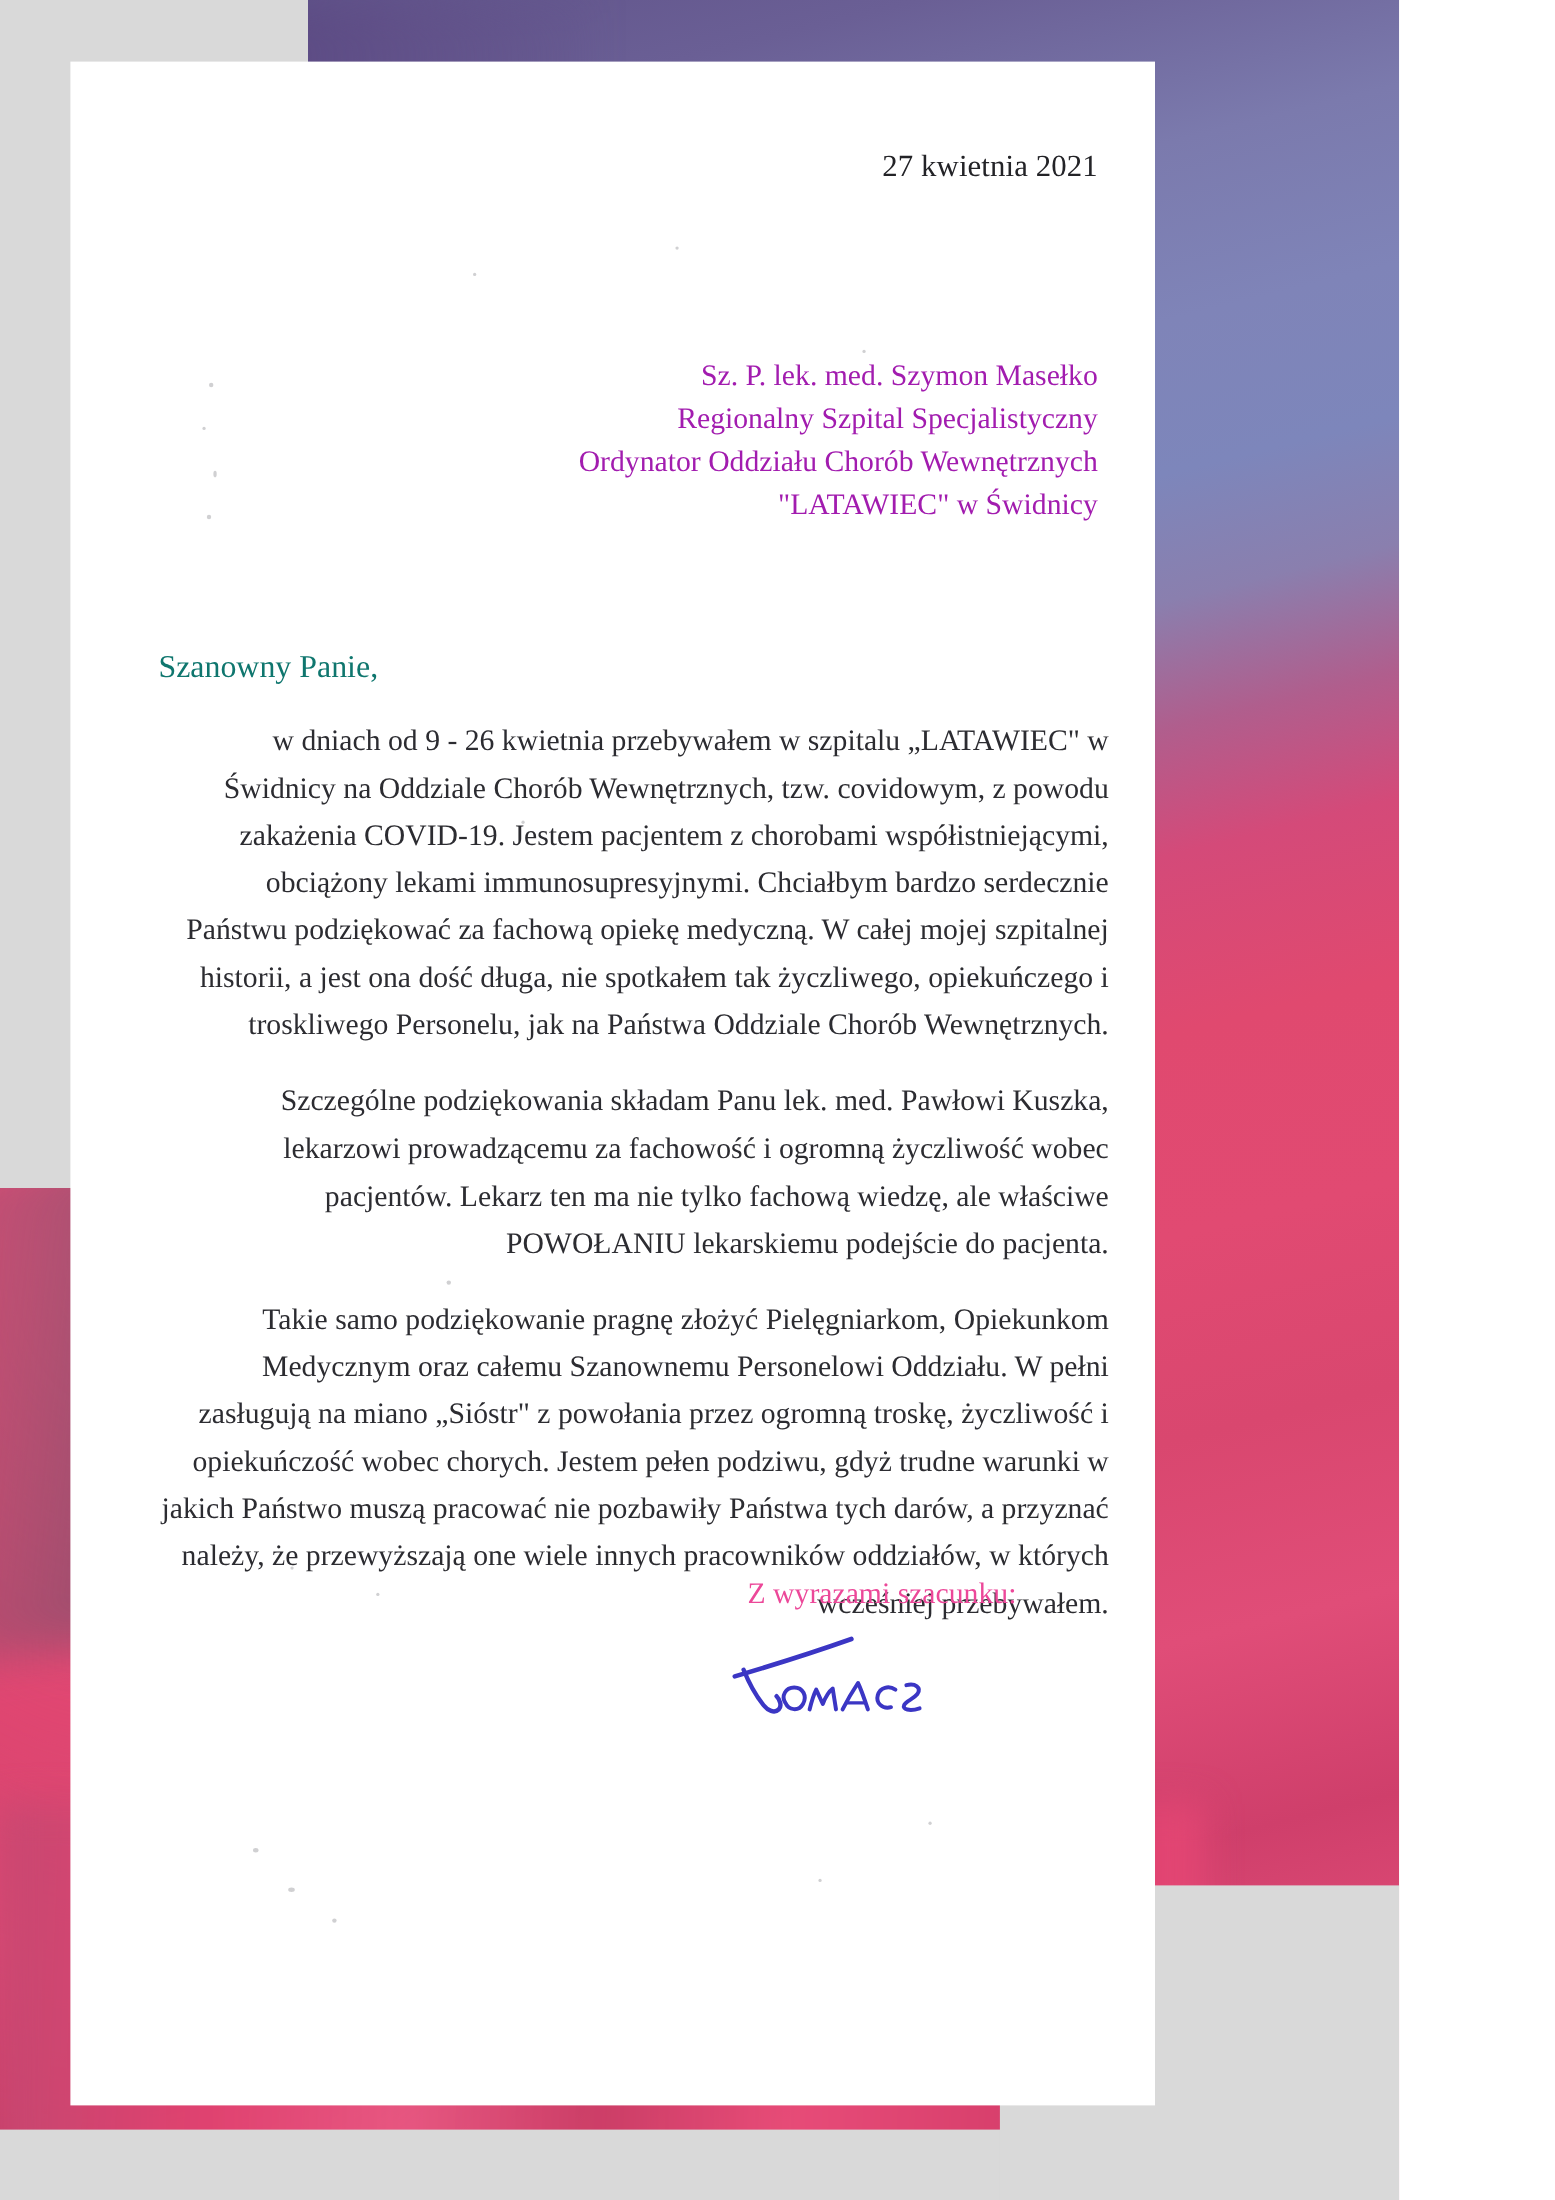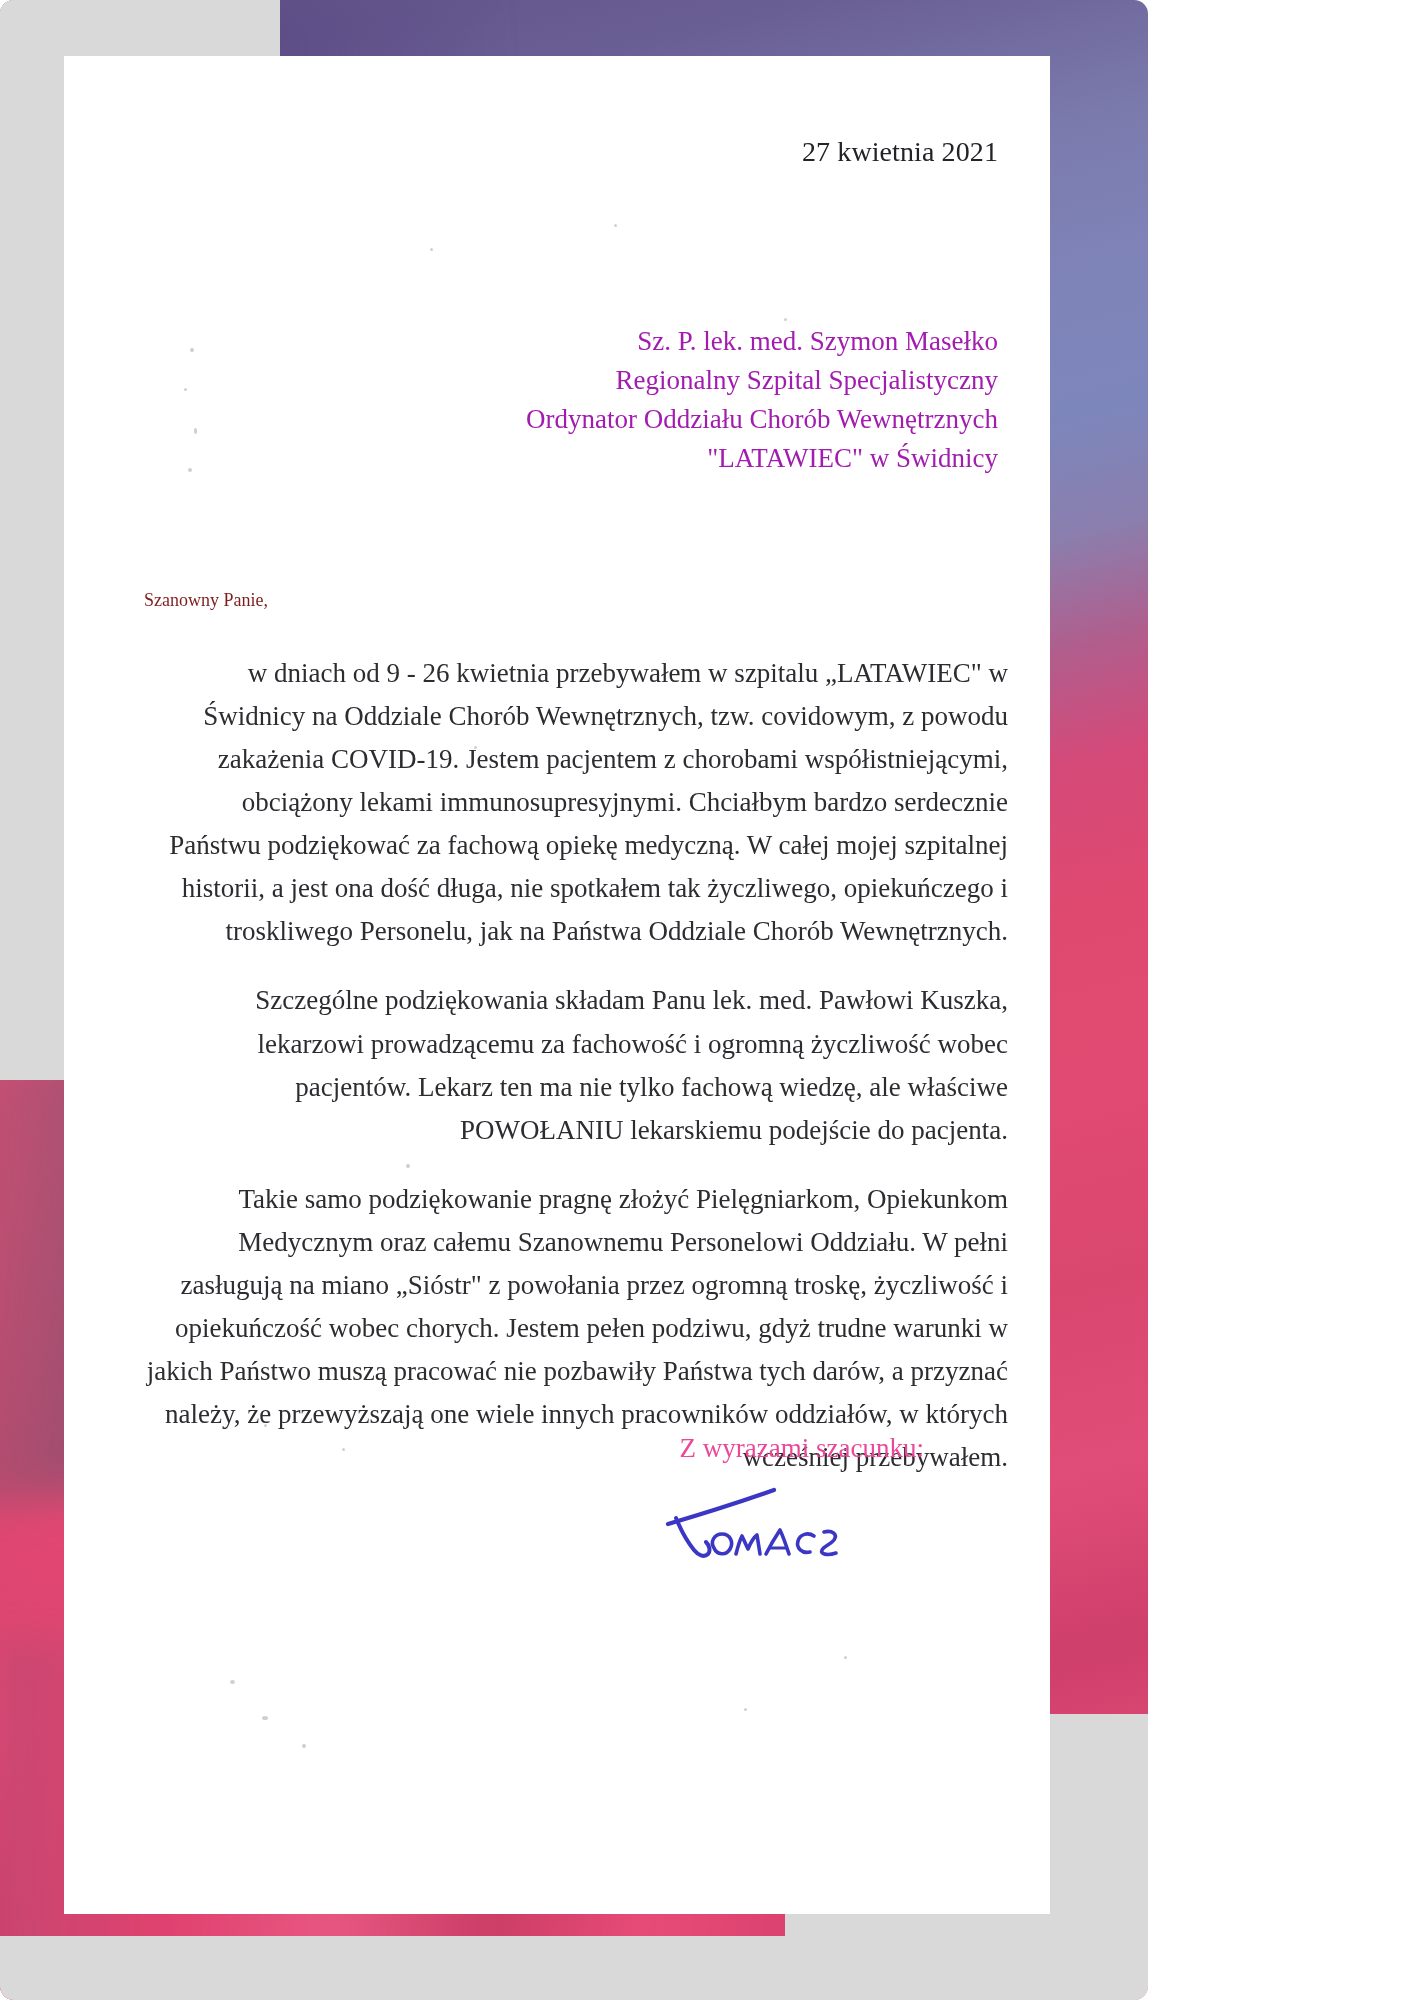"27 kwietnia 2021" #scene { border-radius: 14px -> none; width: 1148px -> 1272px }
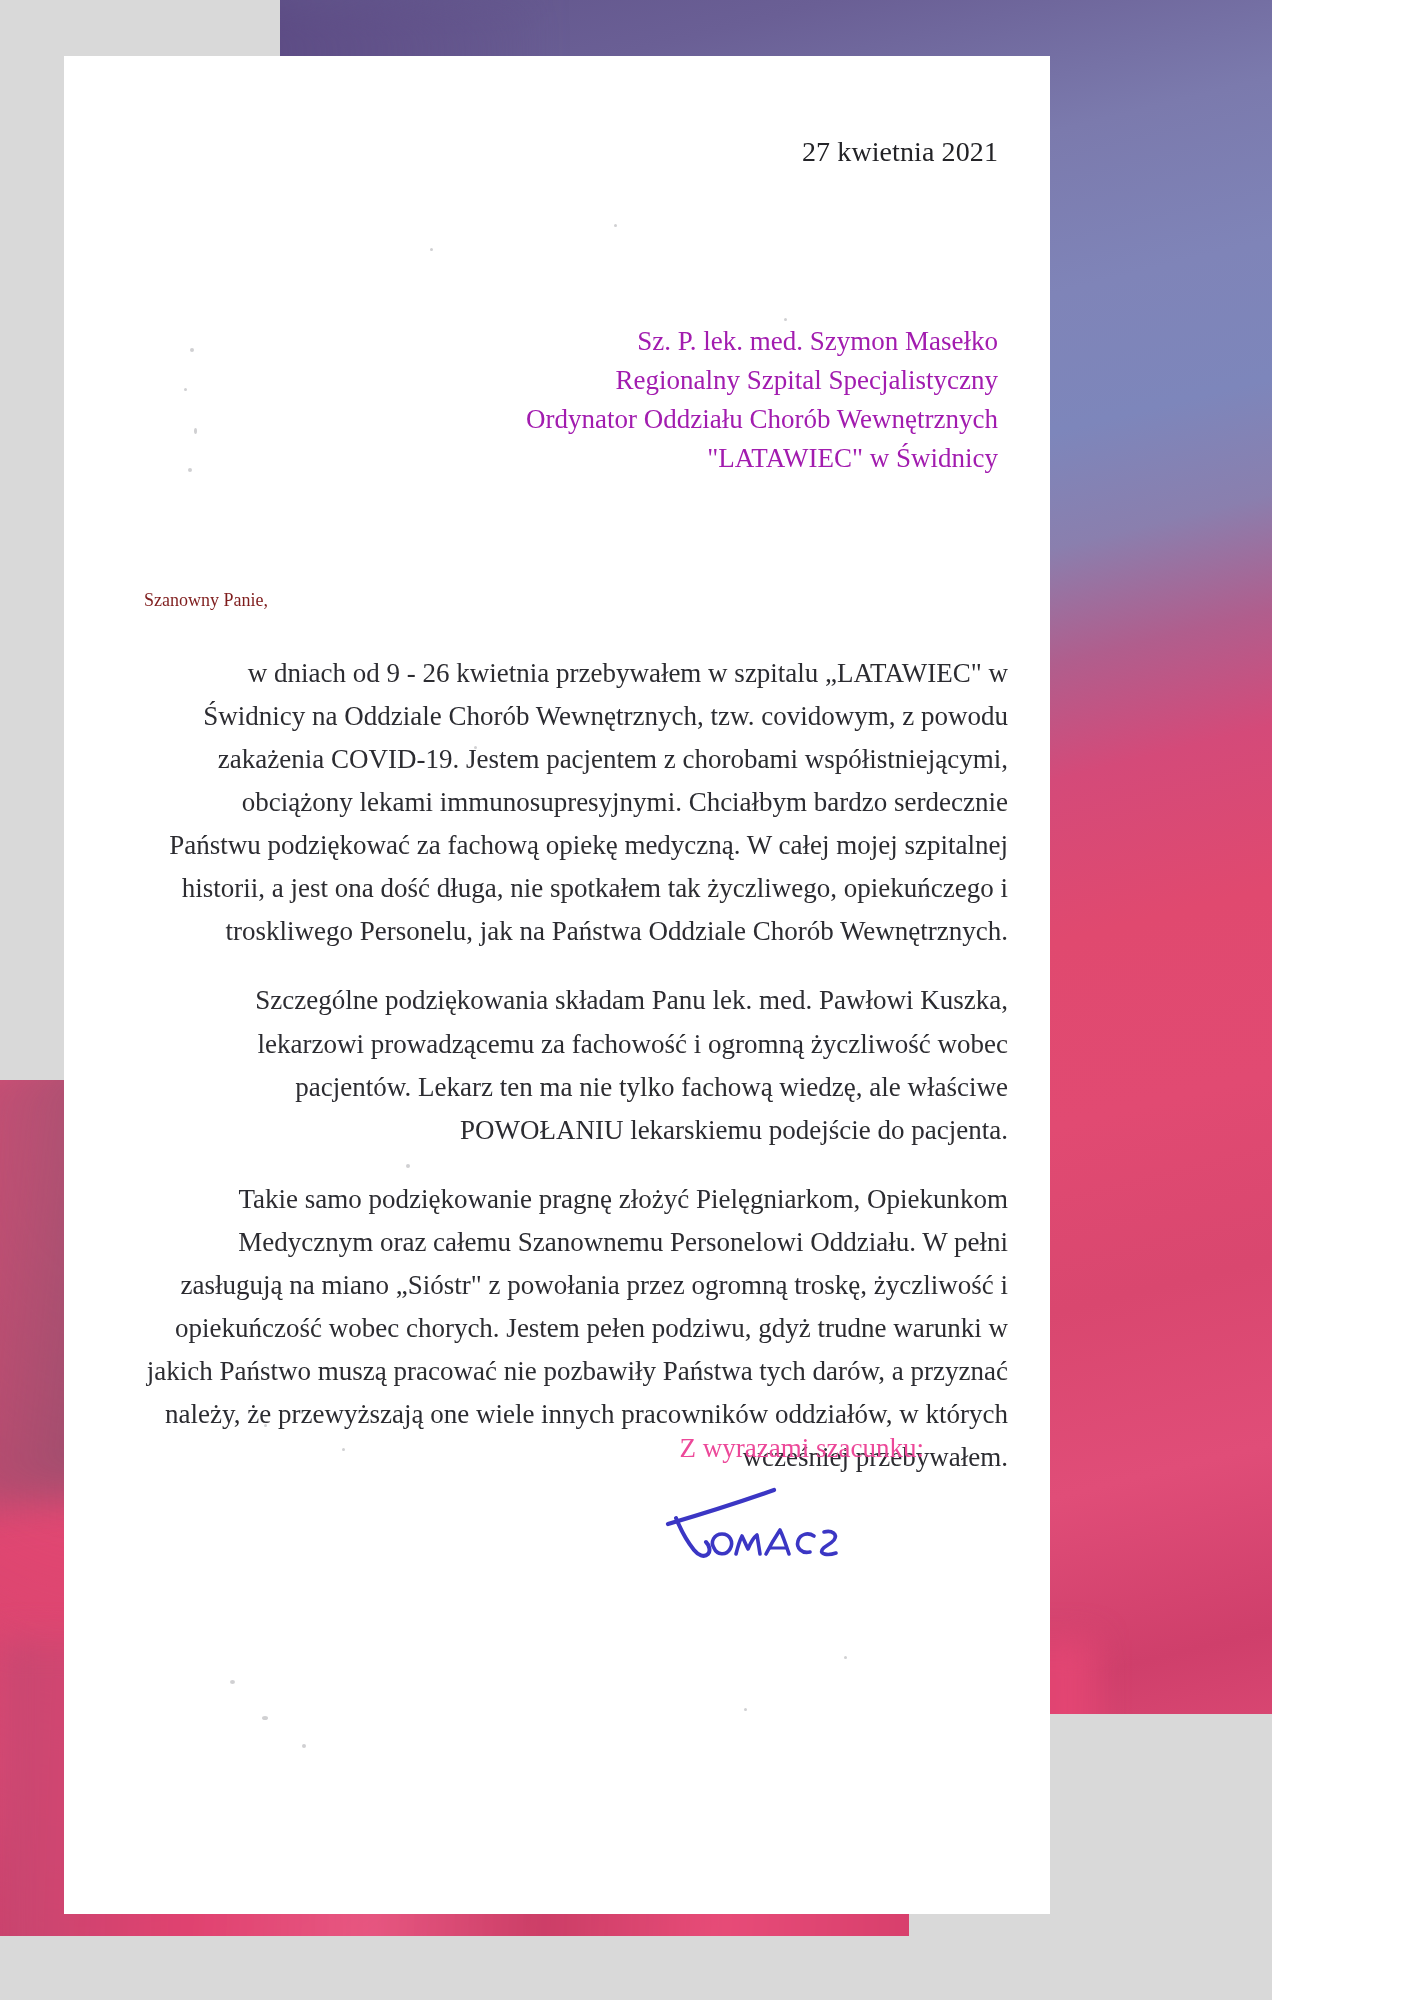"Szanowny Panie," .salutation { color: #7f1d1d -> #0f766e; font-size: 18px -> 29px }
